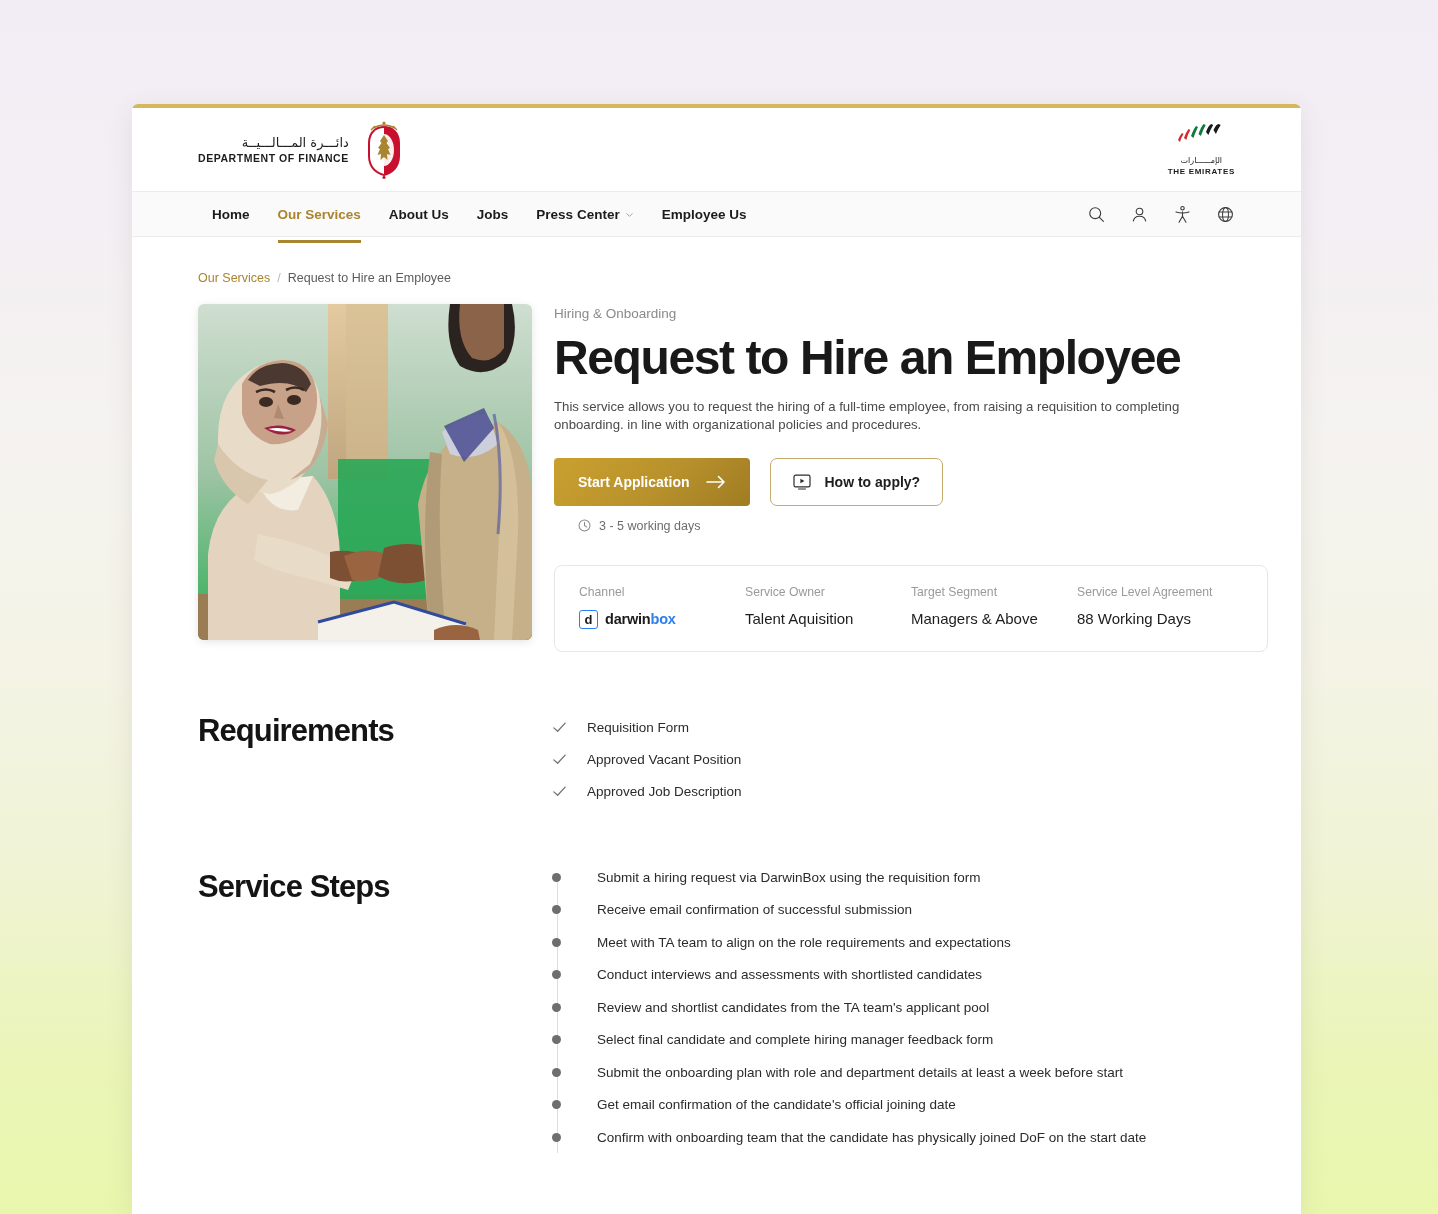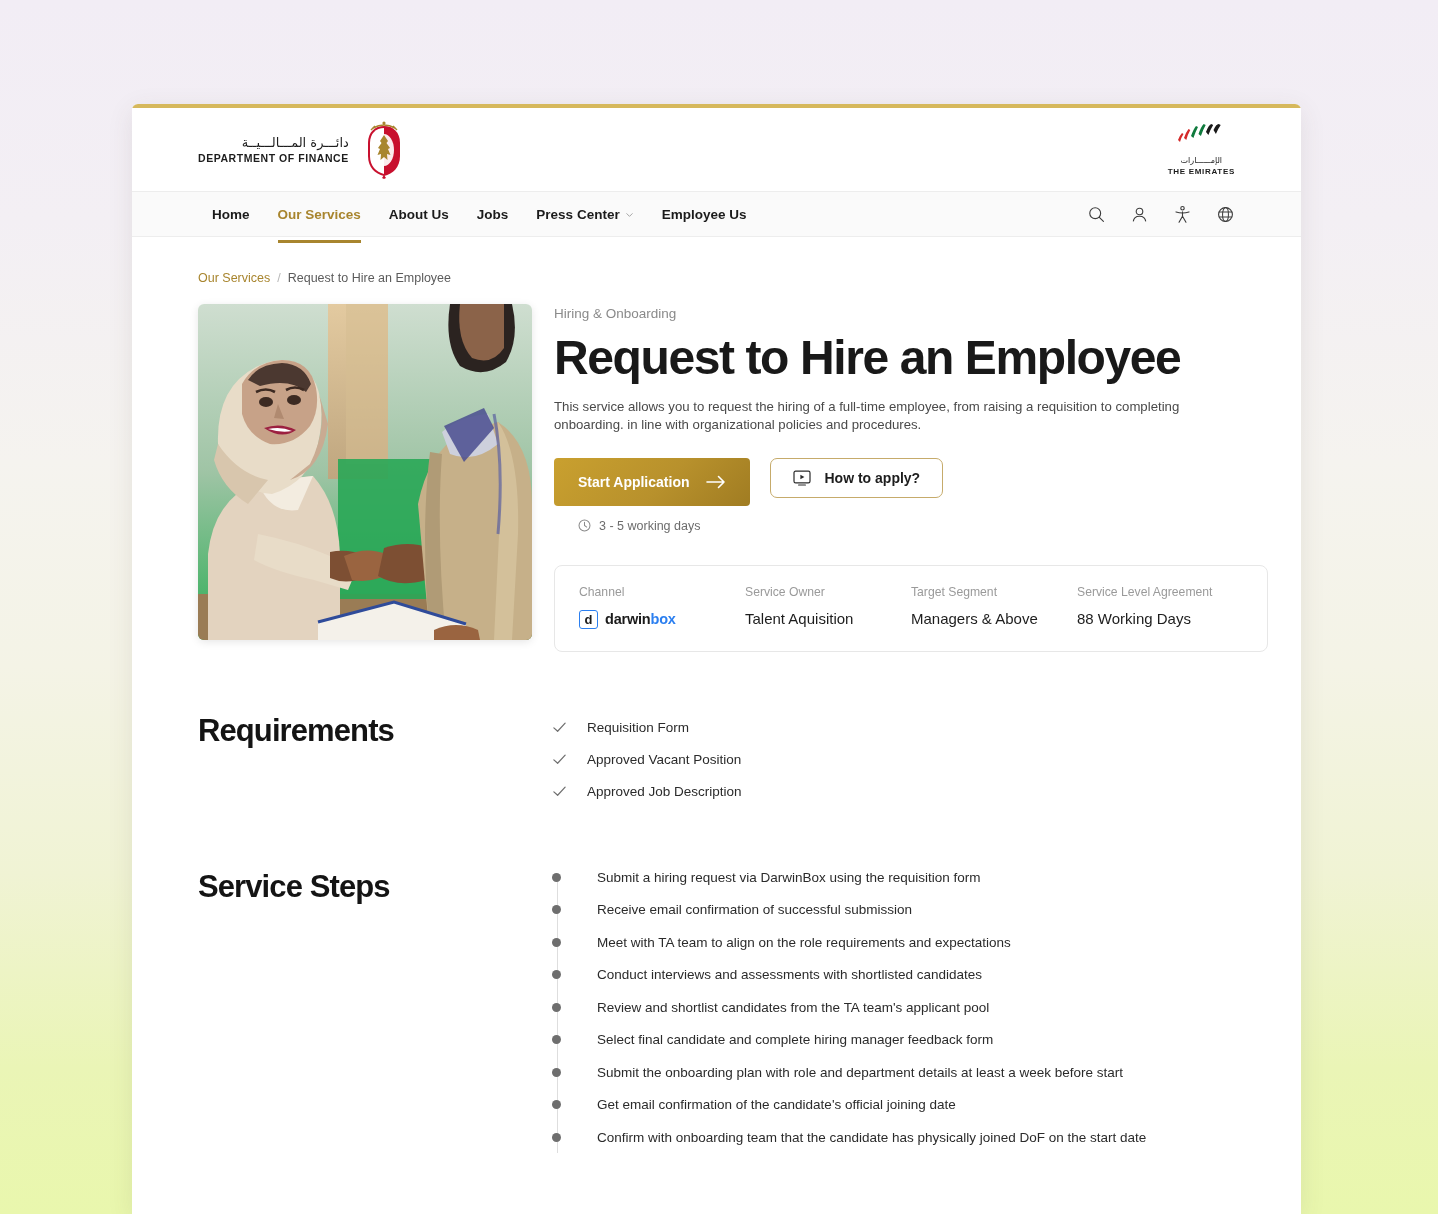"How to apply?" .btn-secondary { height: 40px -> 48px }
